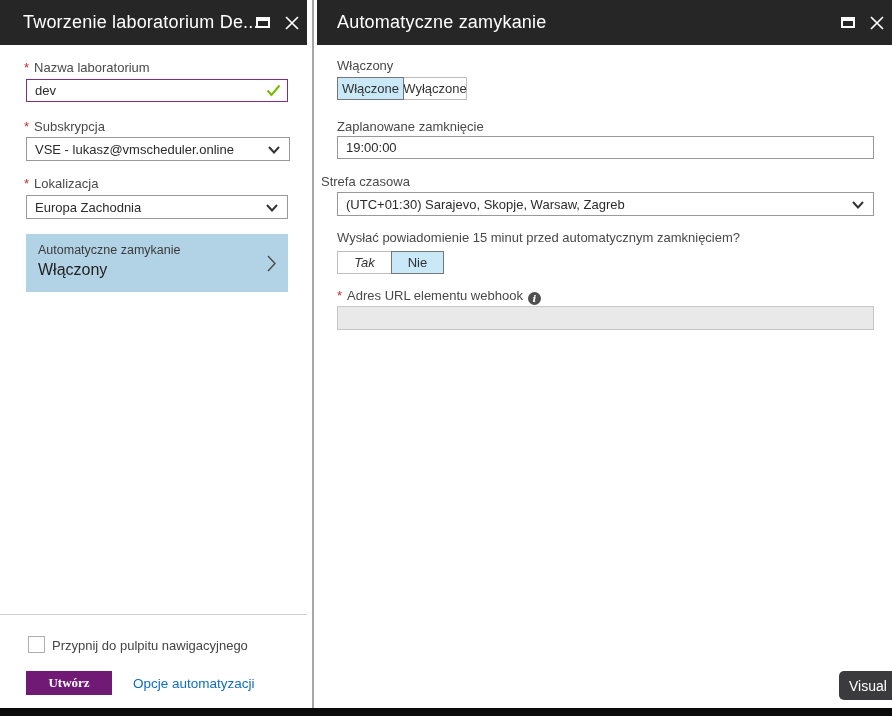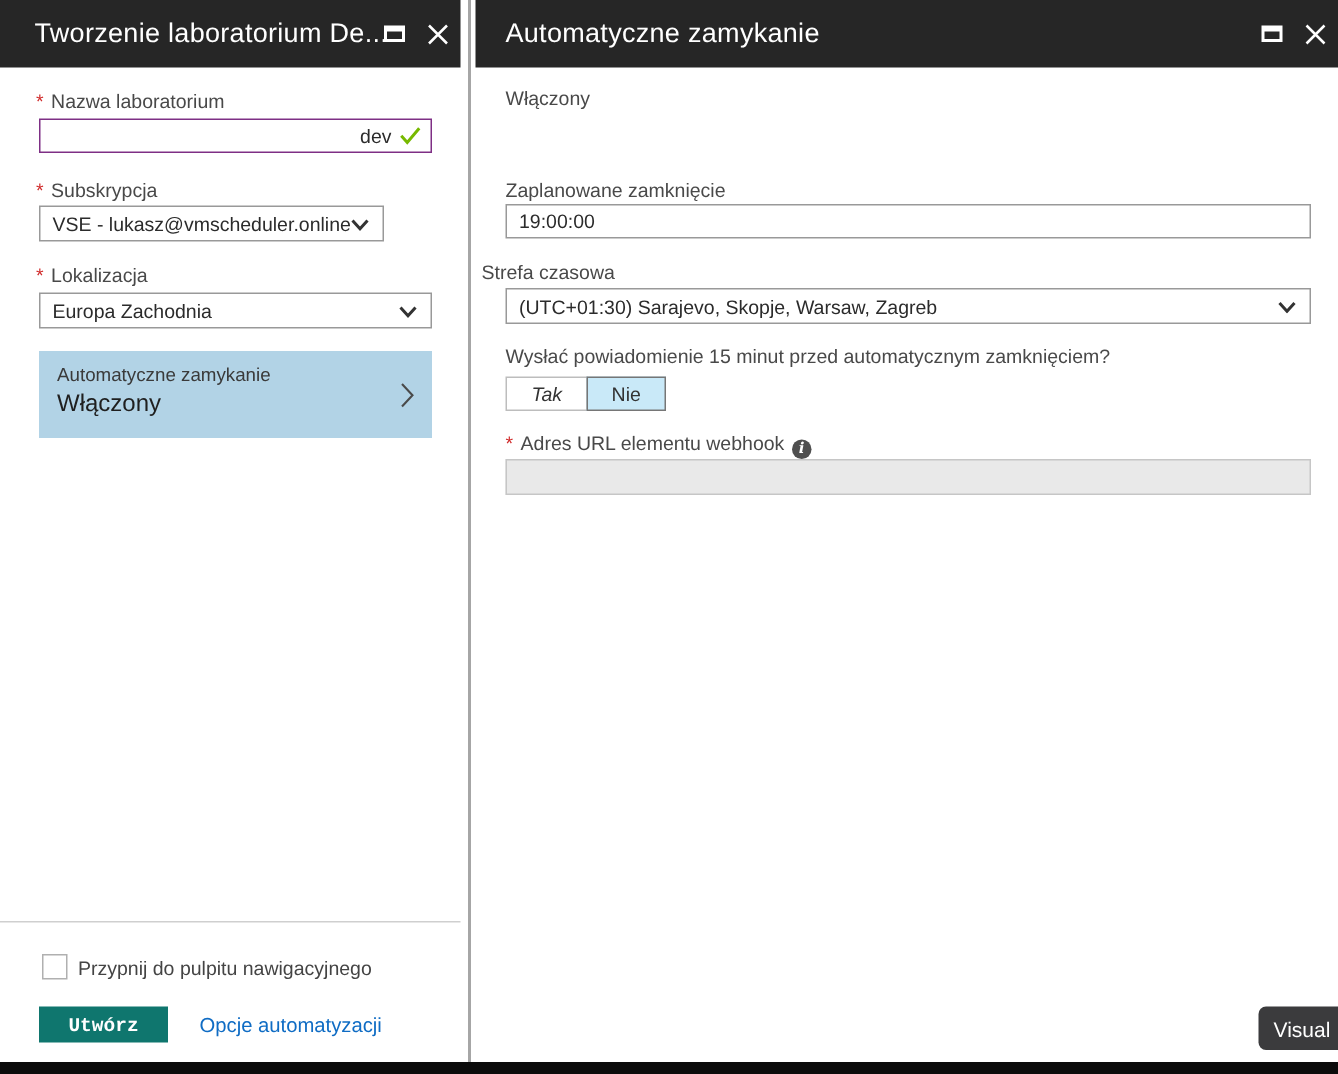"dev" .tb.valid { text-align: right -> none }
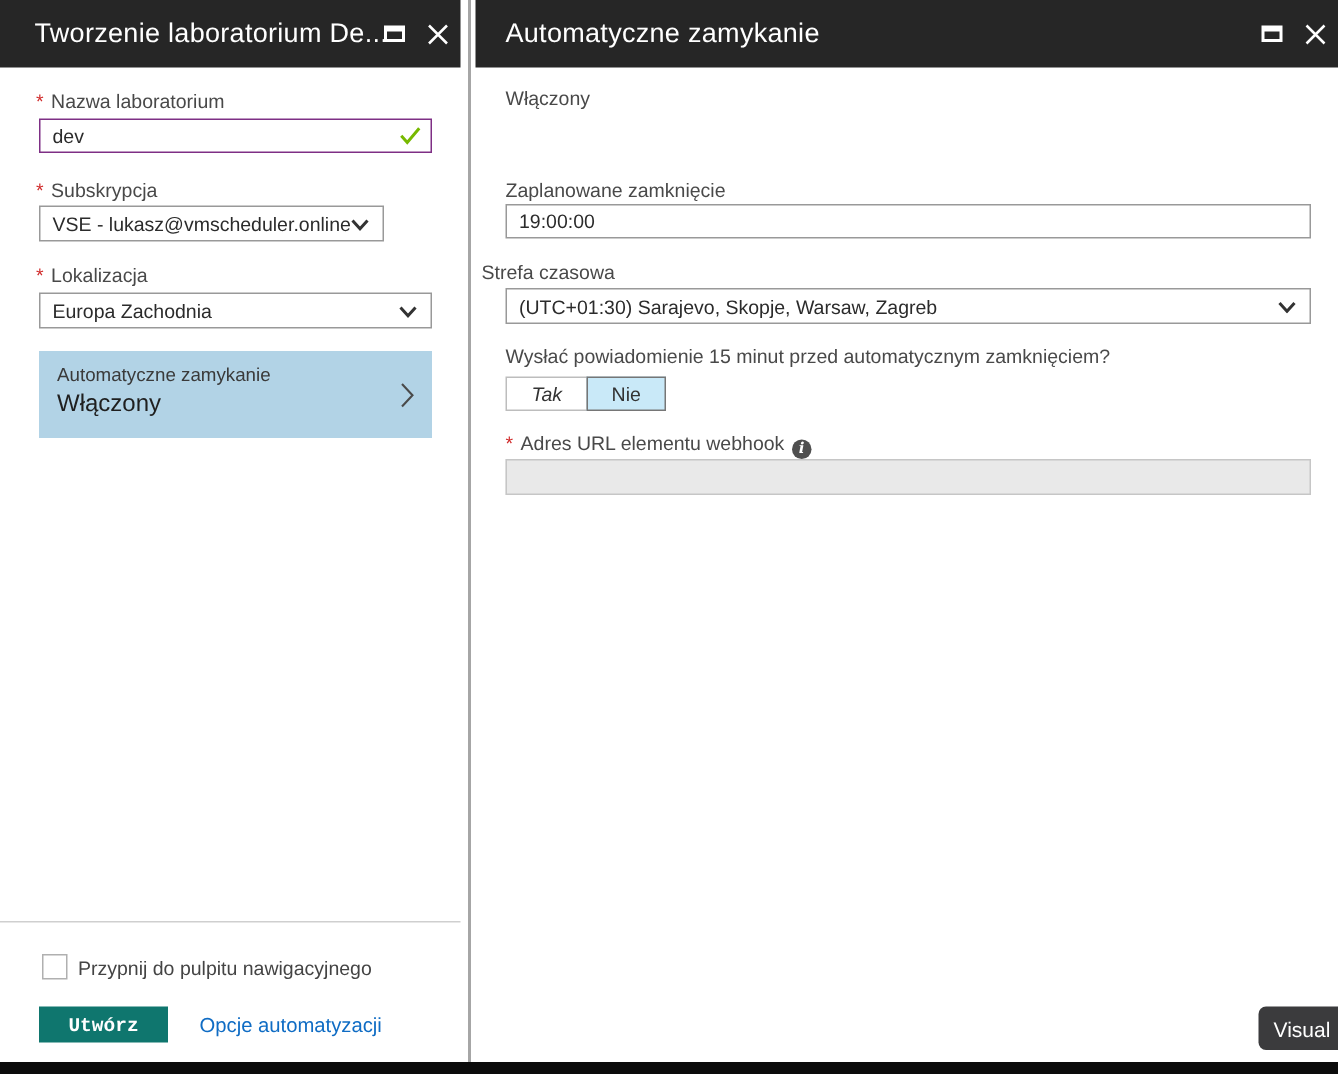"Włączone" div.toggle { html: none -> <div> <div>Włączone</div> <div>Wyłączone</div> </div> }
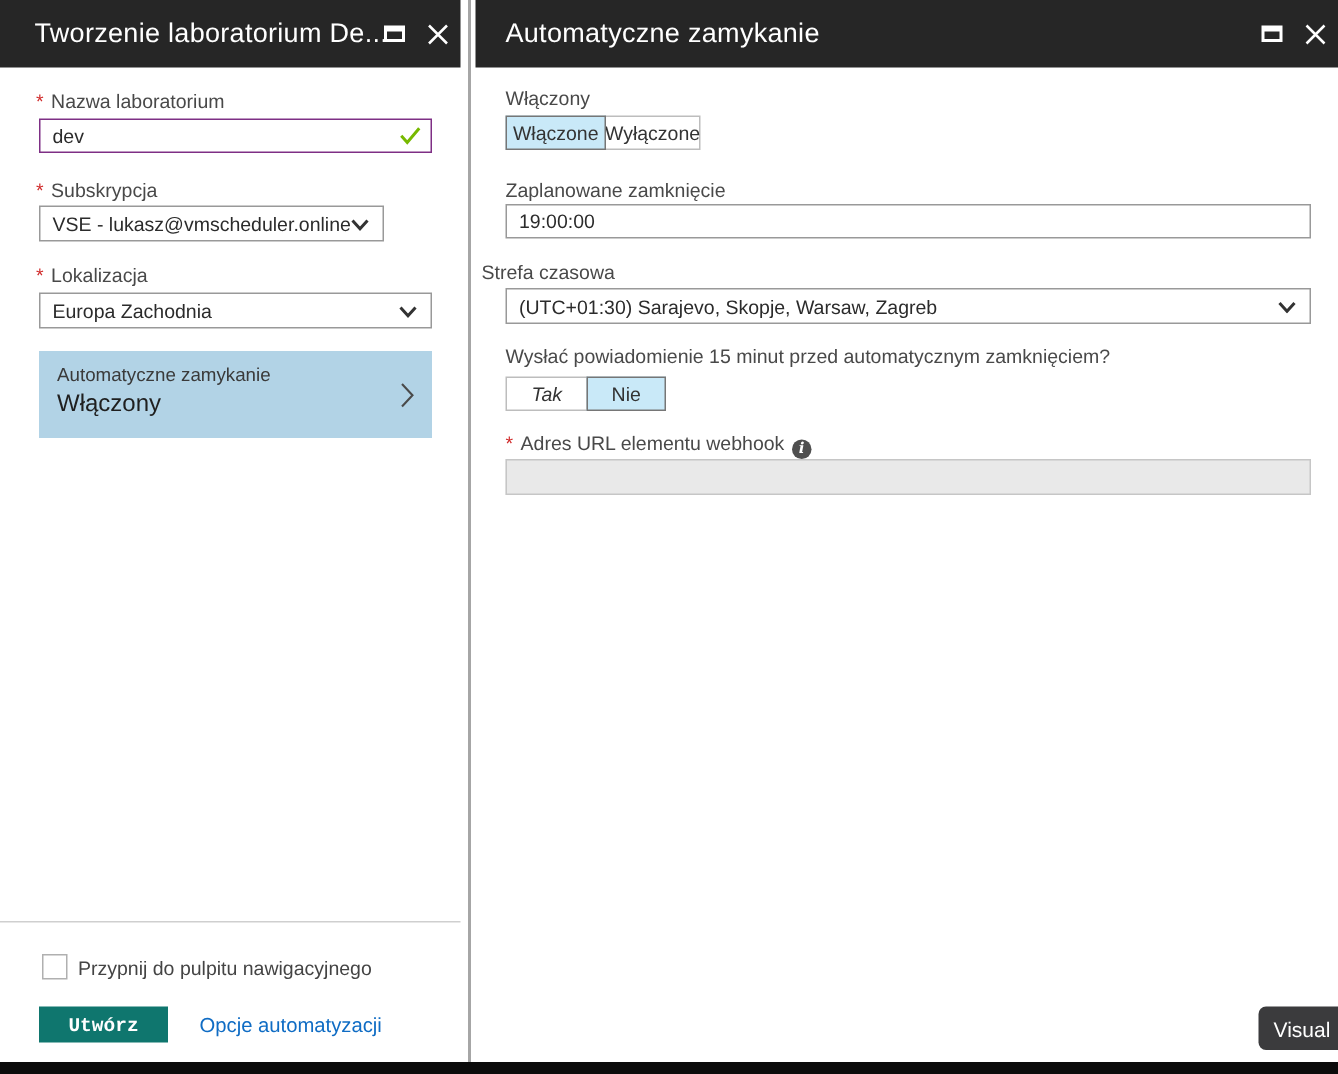"VSE - lukasz@vmscheduler.online" div.sel { width: 230px -> 264px }
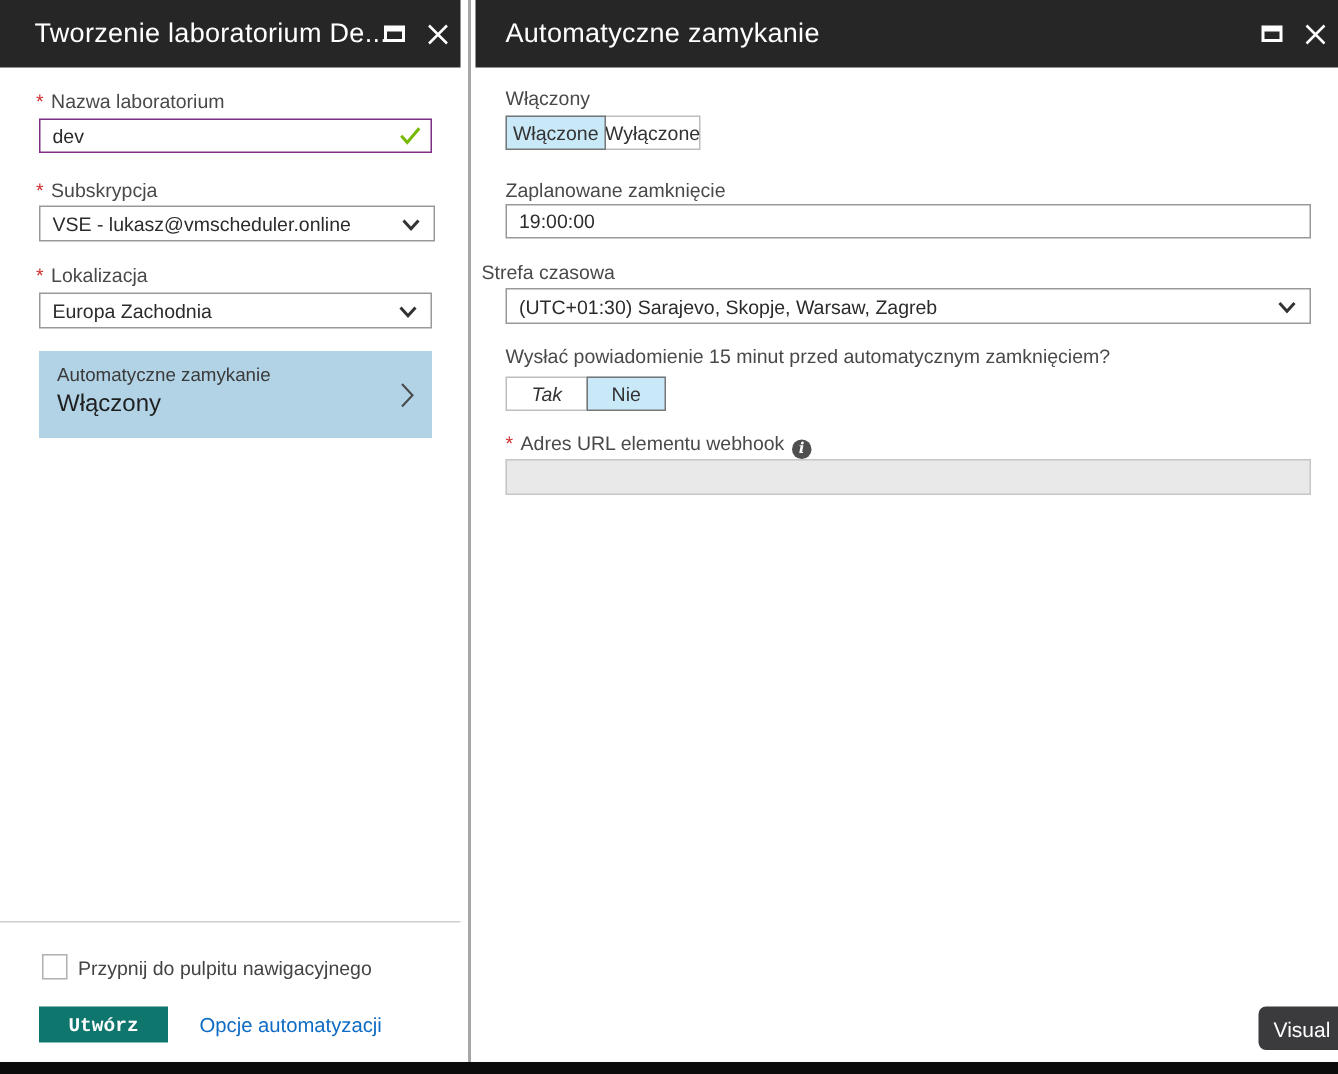"Utwórz" .btn-primary { background: #0f766e -> #701a75; font-family: Liberation Mono, monospace -> Liberation Serif, serif }
